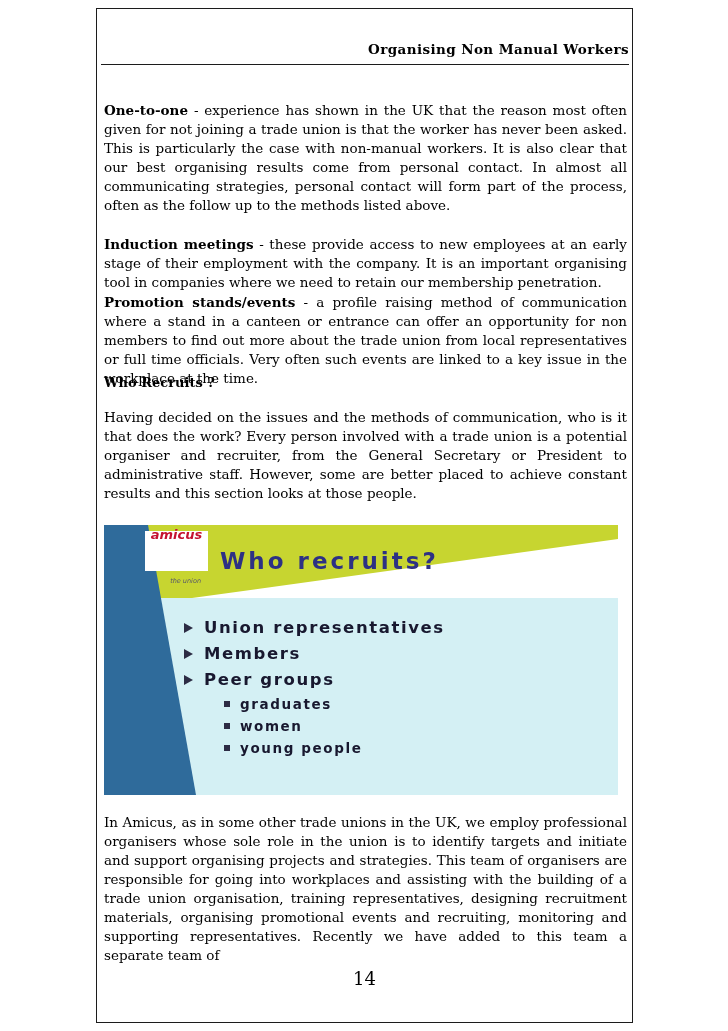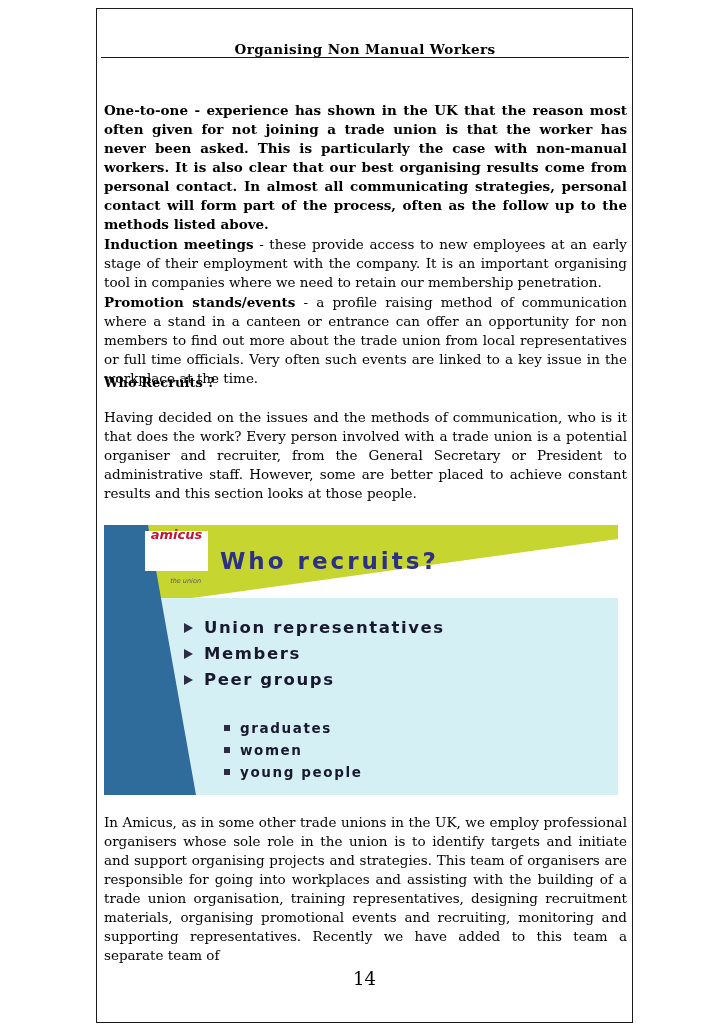"Organising Non Manual Workers" .doc-header { padding-bottom: none -> 7px; text-align: center -> right }
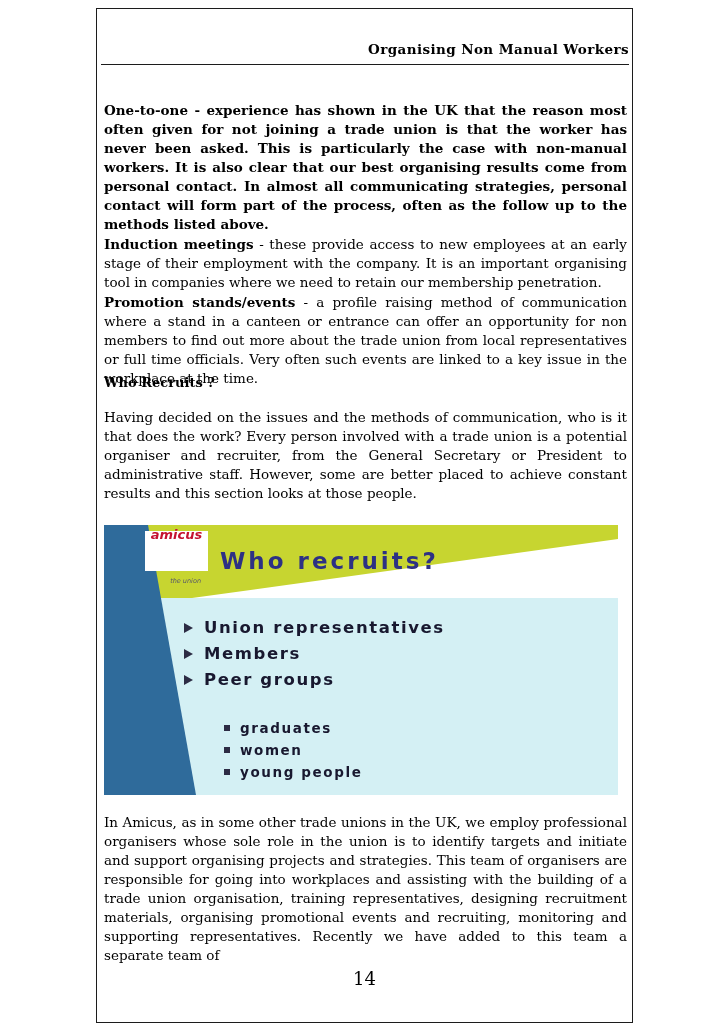"One-to-one - experience has shown" .p1 { font-weight: bold -> none }
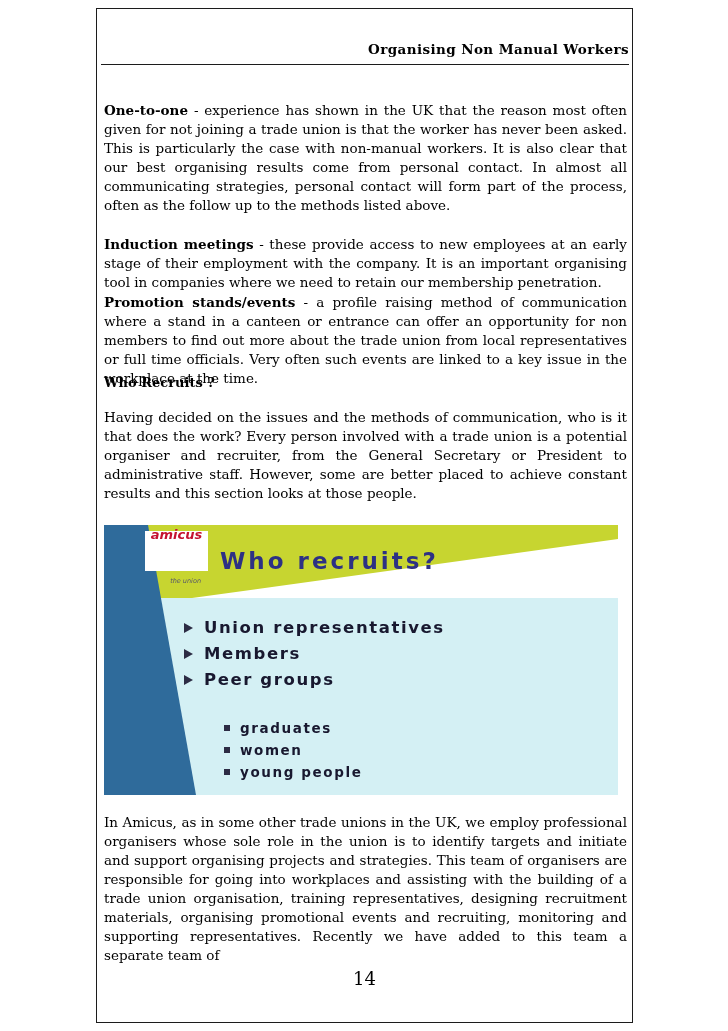"graduates" .subbullets { margin-top: 24px -> none }
